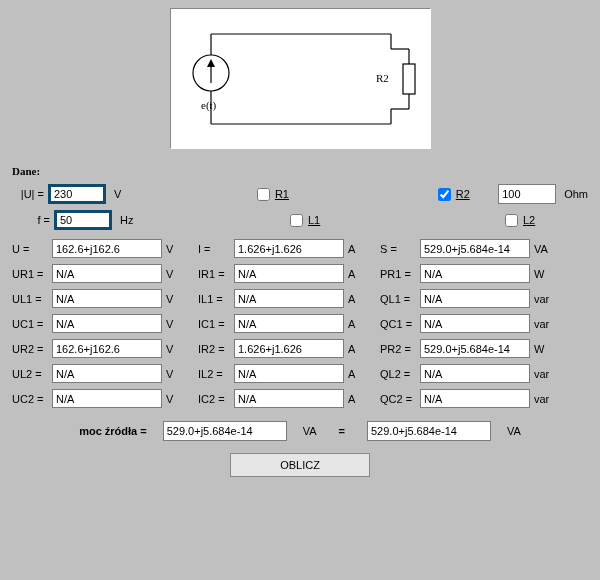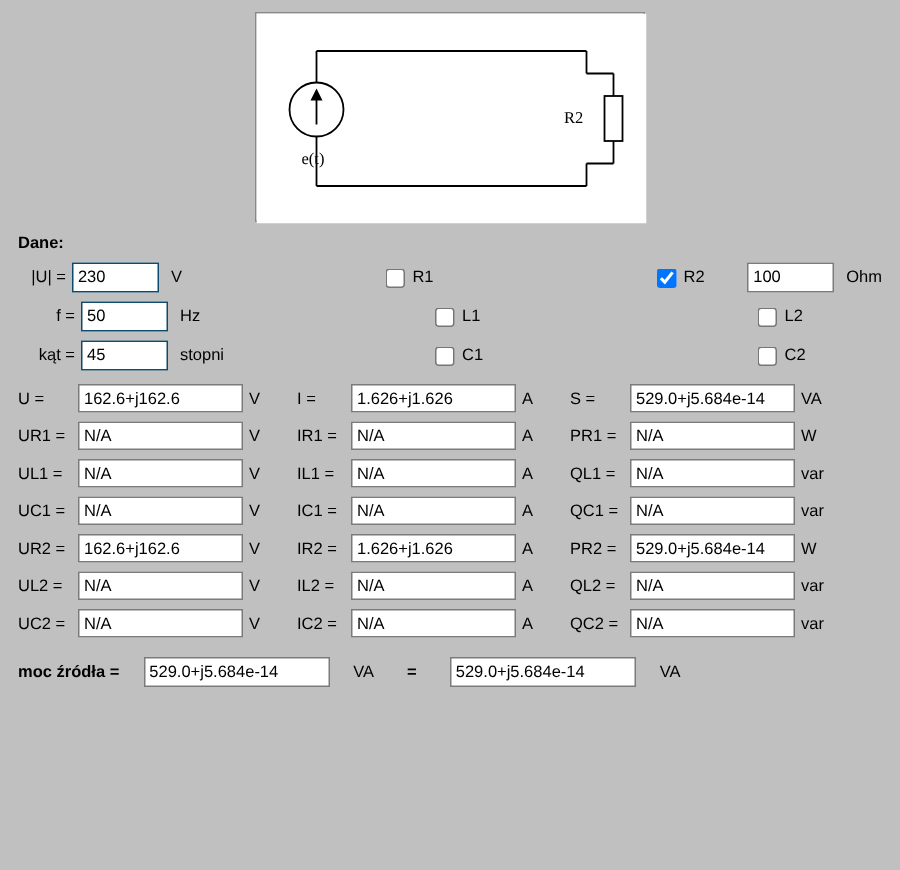"Dane:" .section-title { font-family: none -> Liberation Serif, serif; margin: 2px 0 4px 0 -> 12px 0 4px 0 }
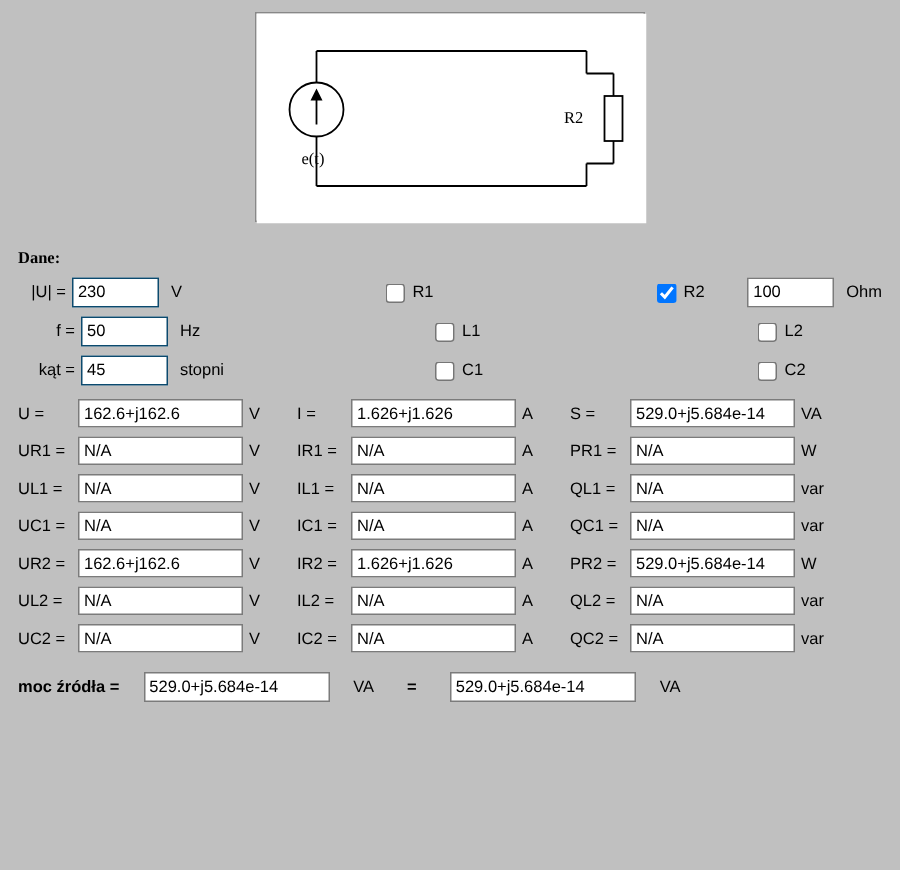"230" .dane-input { border: 1px solid #0c4a6e -> 3px solid #0c4a6e }
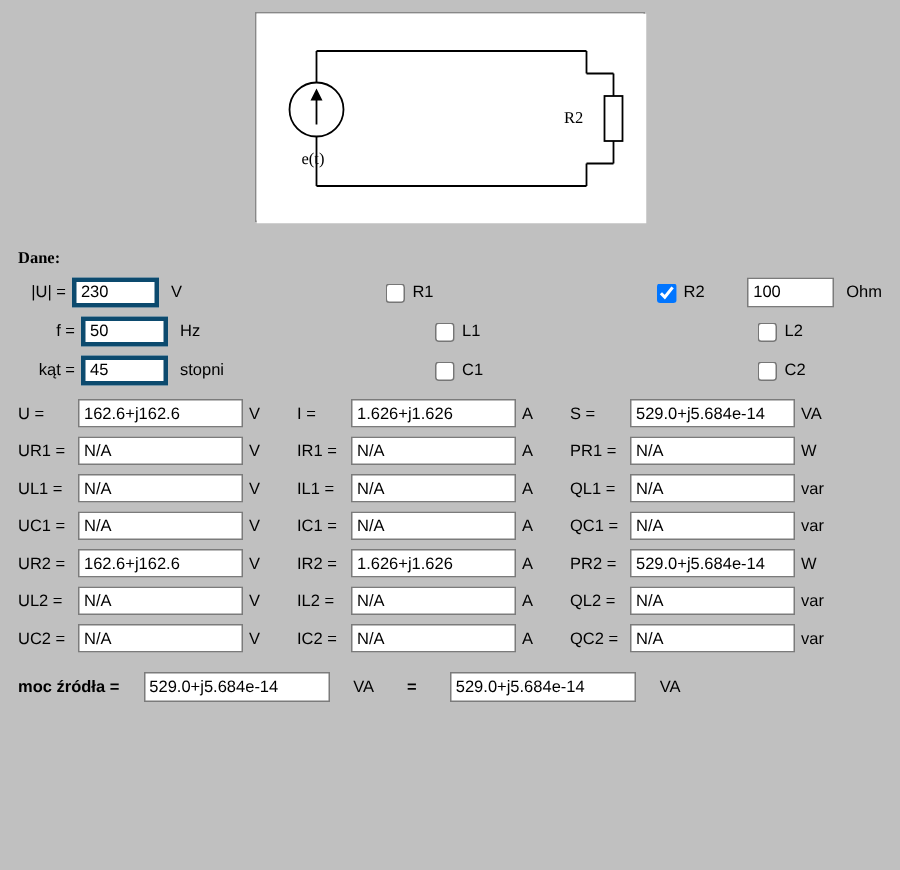"R1" .chk-col { text-decoration: none -> underline }
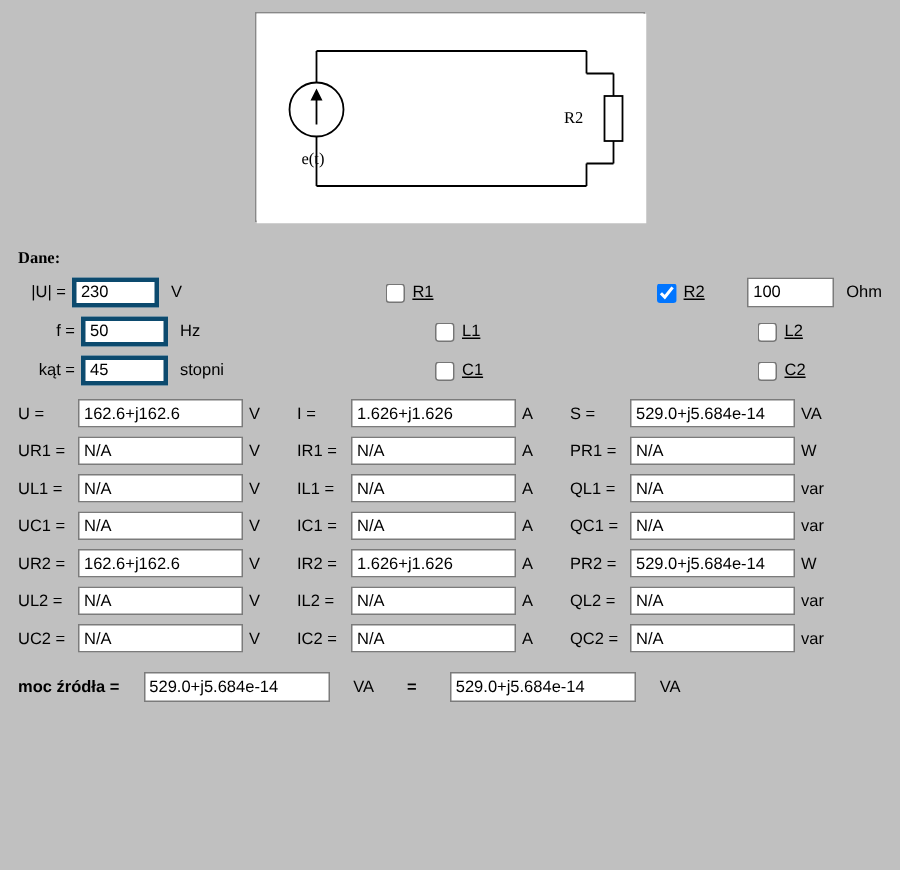"kąt =" div.dane-row { html: <div> <span>kąt =</span> <input> <span>stopni</span> <span></span> <span> <input> <span>C1</span> </span> <span></span> <span> <input> <span>C2</span> </span> </div> -> none }
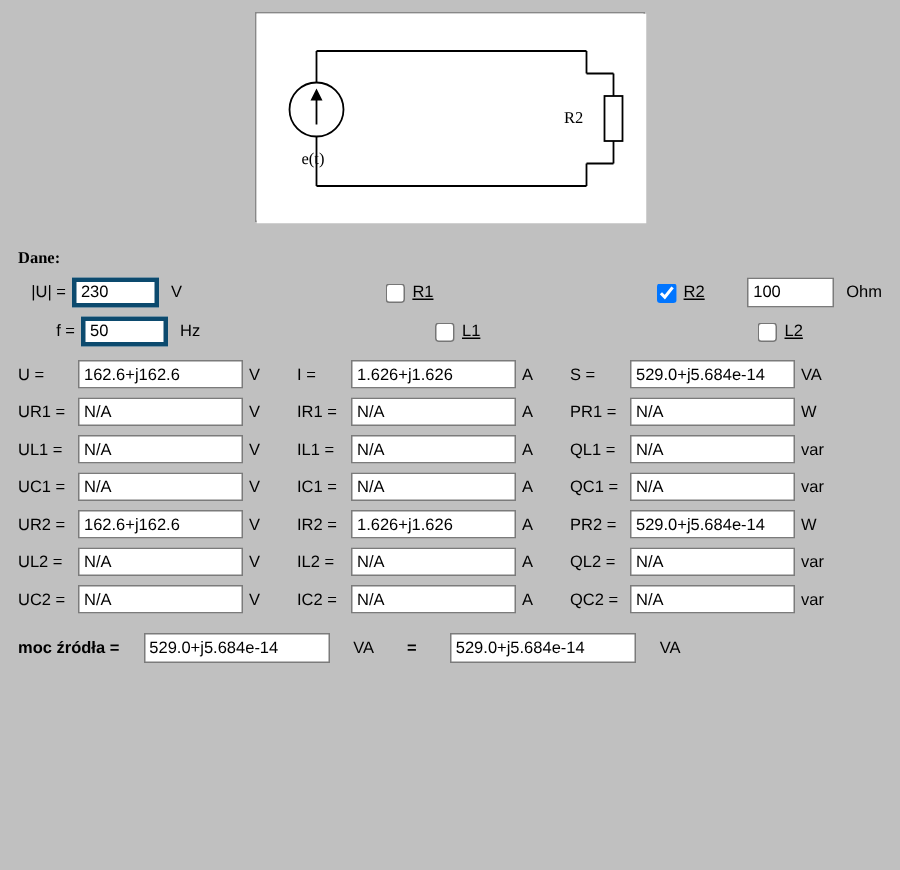"moc źródła =" .bottom-row { justify-content: none -> center }
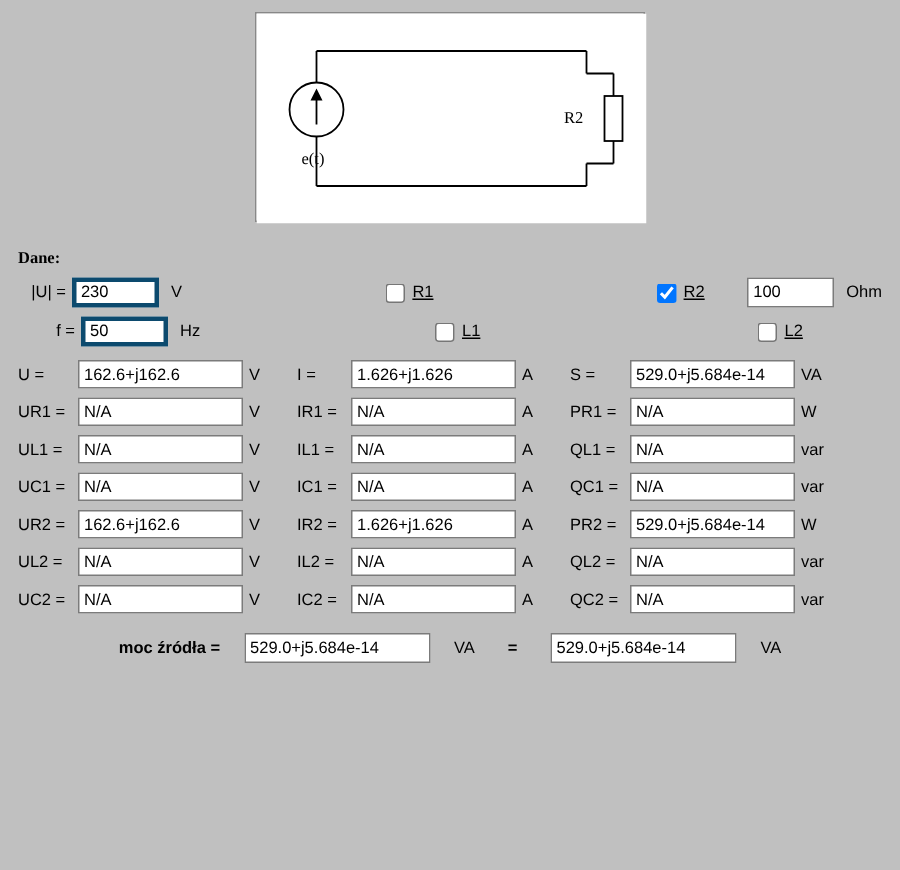"OBLICZ" div.btn-row { html: none -> <div> <button>OBLICZ</button> </div> }
